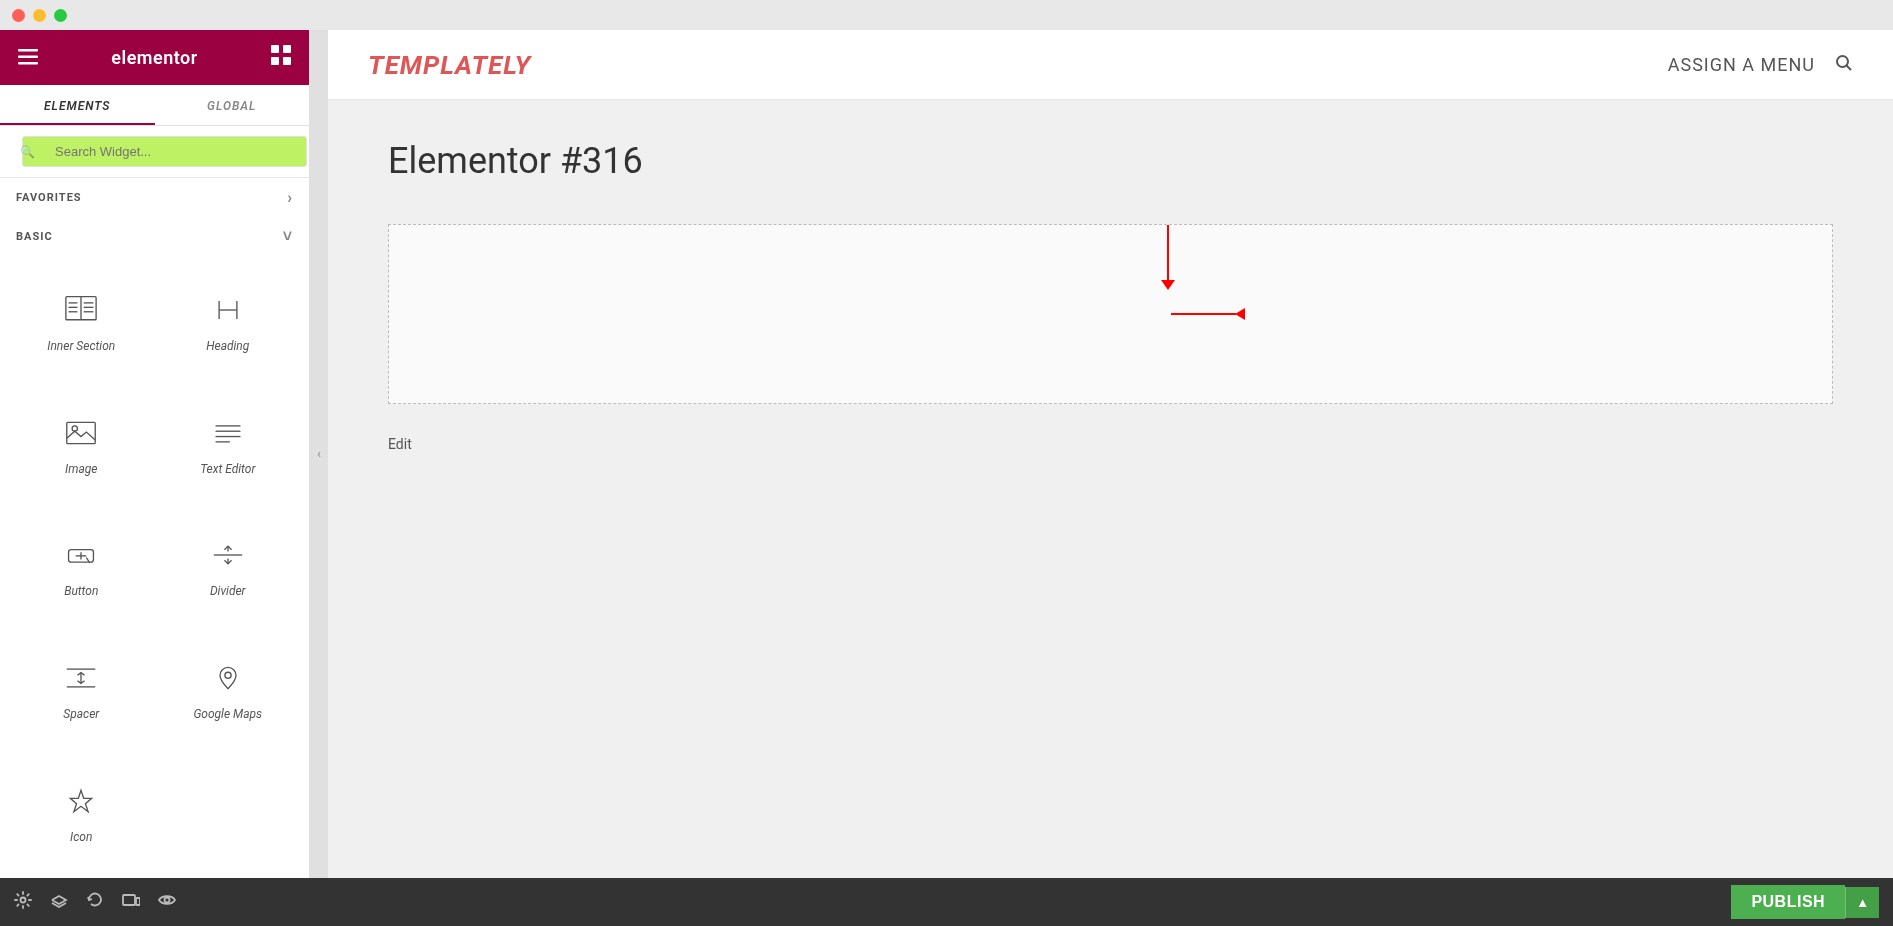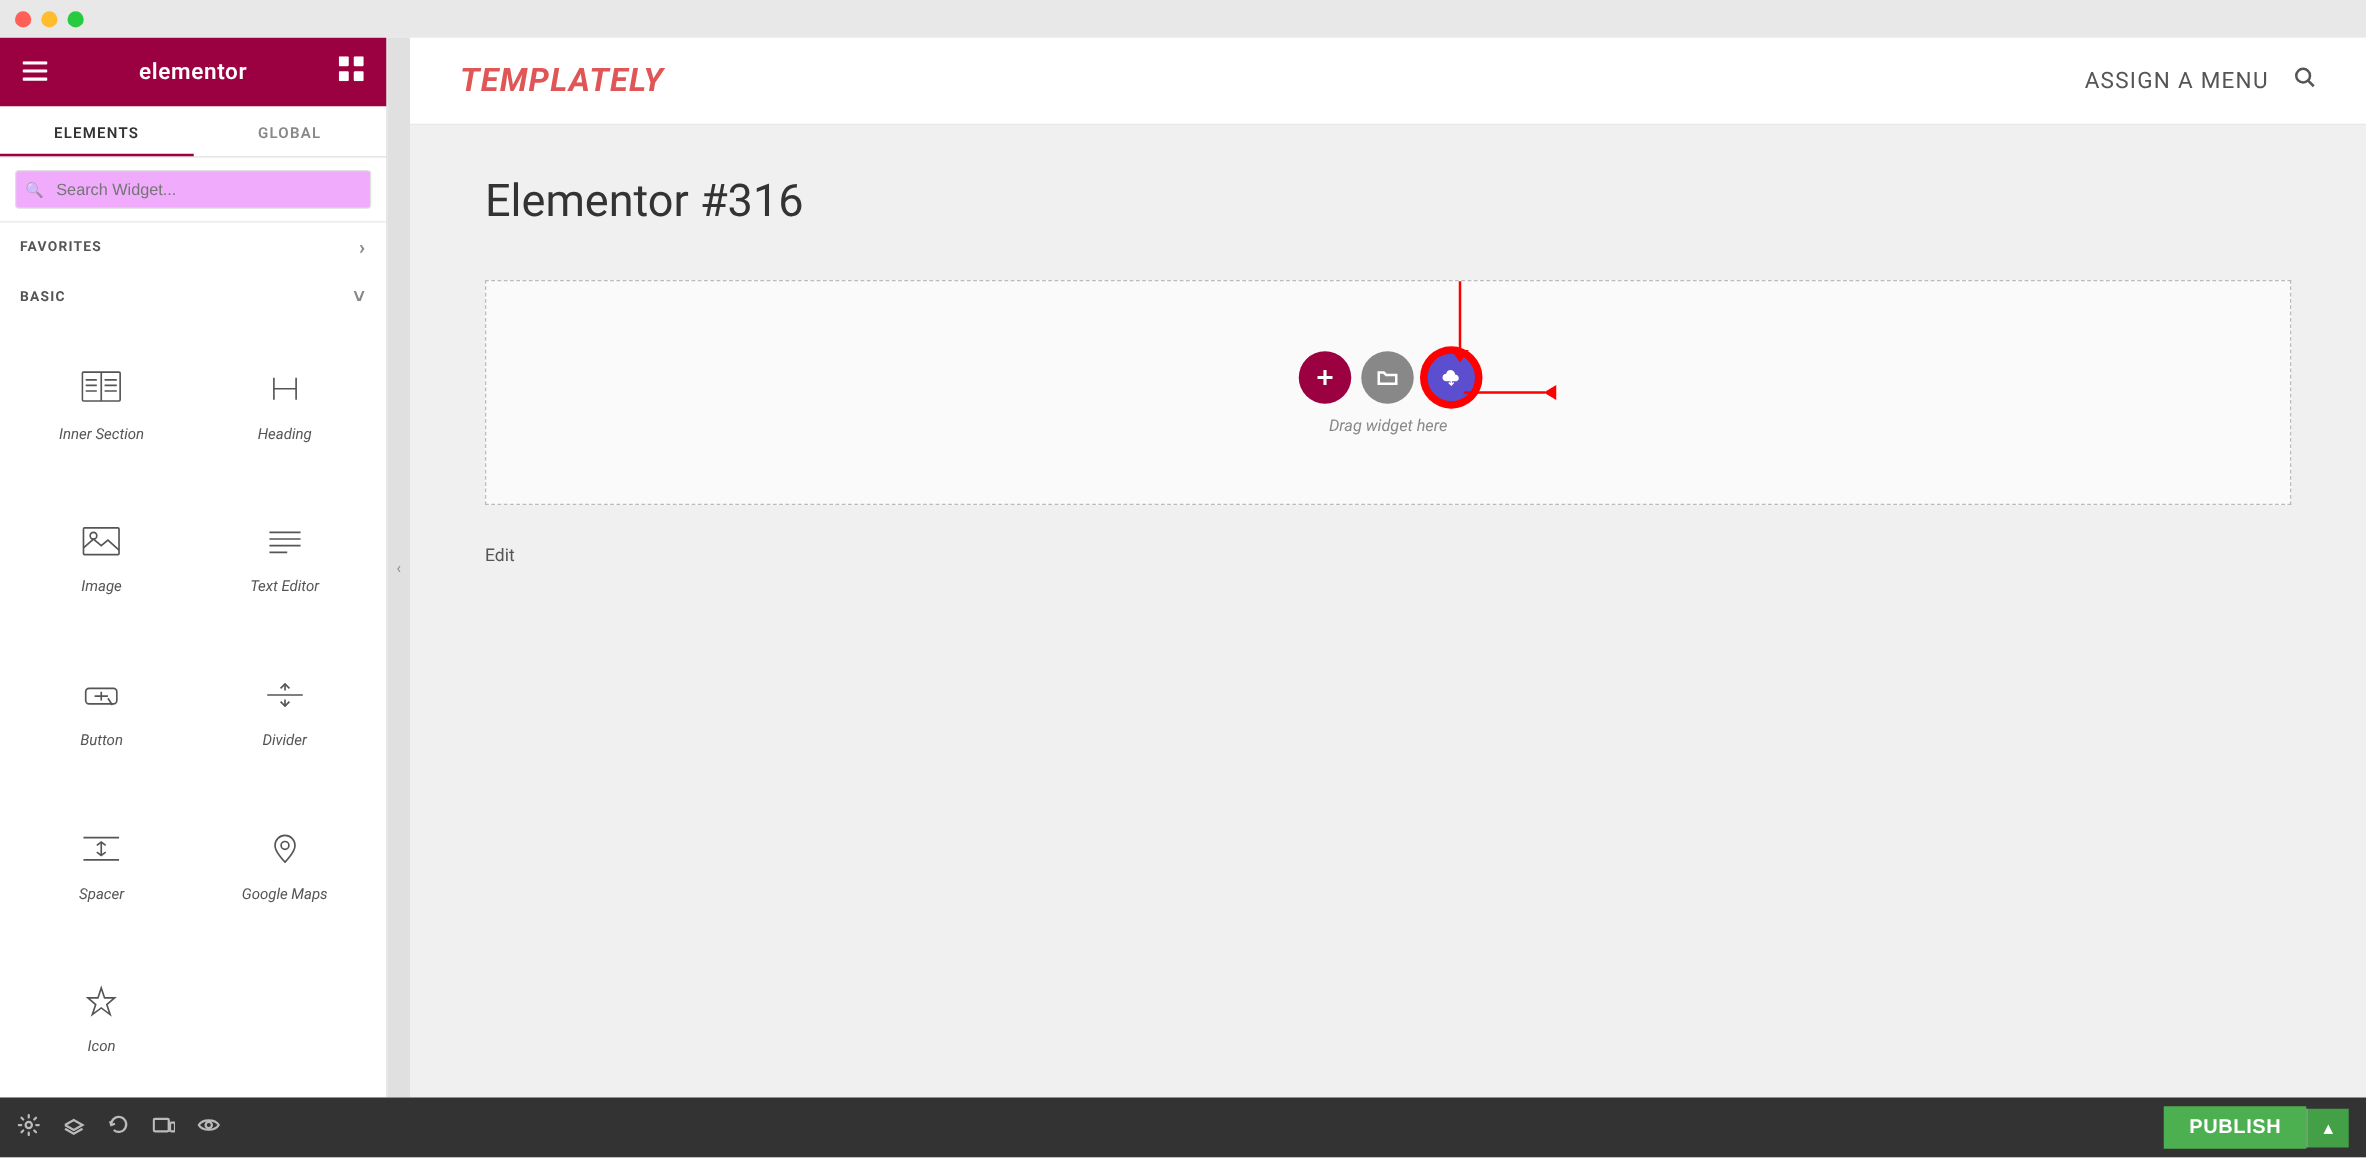"ELEMENTS" .sidebar-tab { font-style: none -> italic }
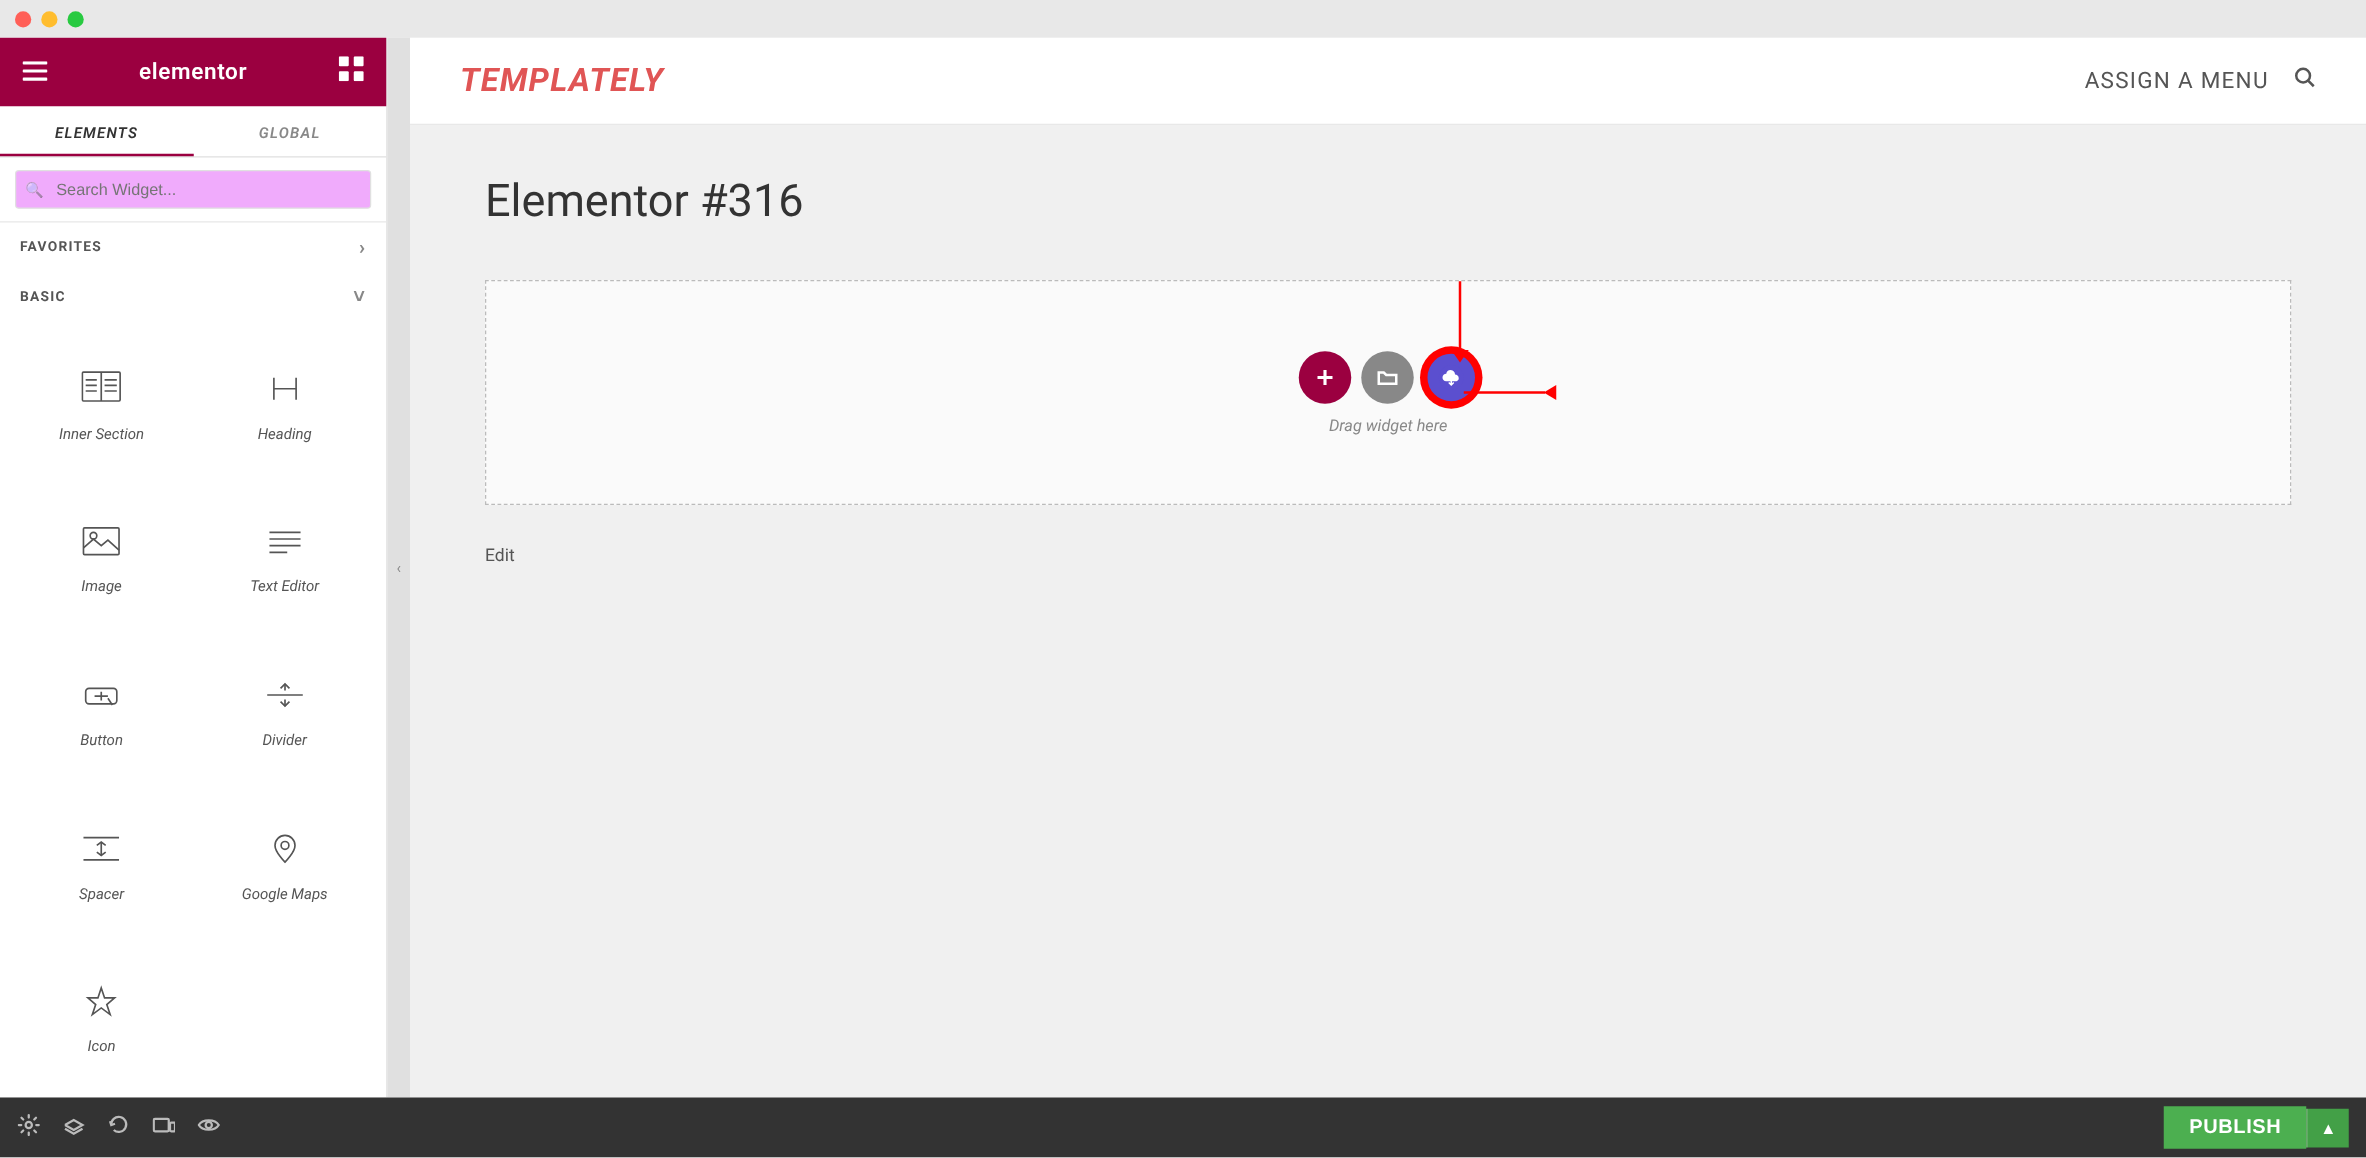"Search Widget..." .search-box input { background: #f0abfc -> #bef264; margin-left: none -> 10px }
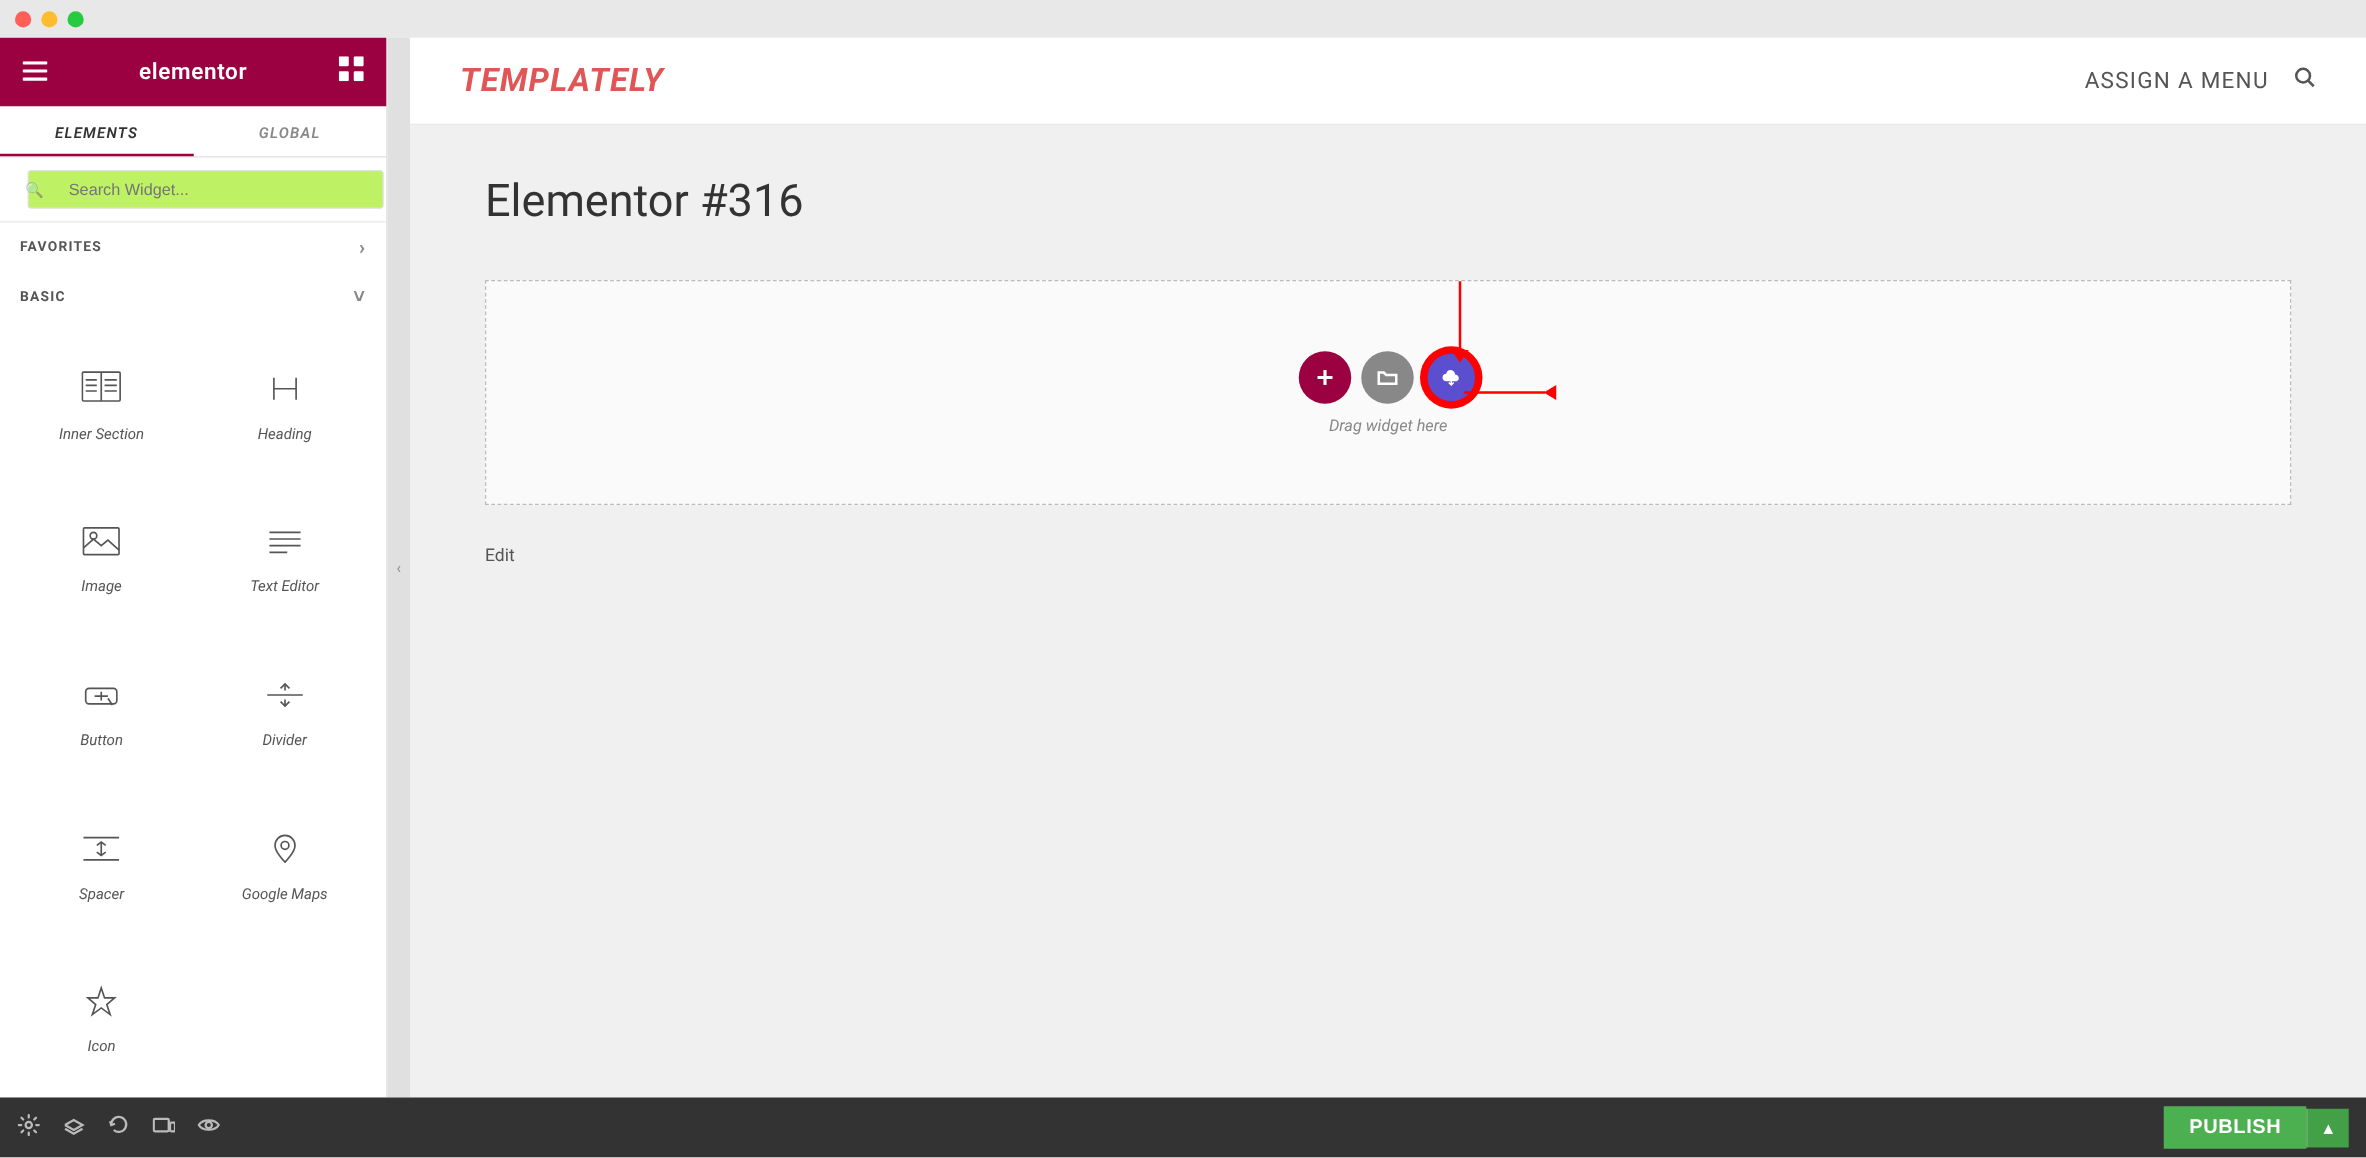"Drag widget here" div.drop-zone-controls { html: <div> <div> <button> <svg> <line></line> <line></line> </svg> </button> <button> <svg> <path></path> </svg> </button> <button> <svg> <circle></circle> <path></path> <path></path> </svg> </button> </div> <span>Drag widget here</span> </div> -> none }
